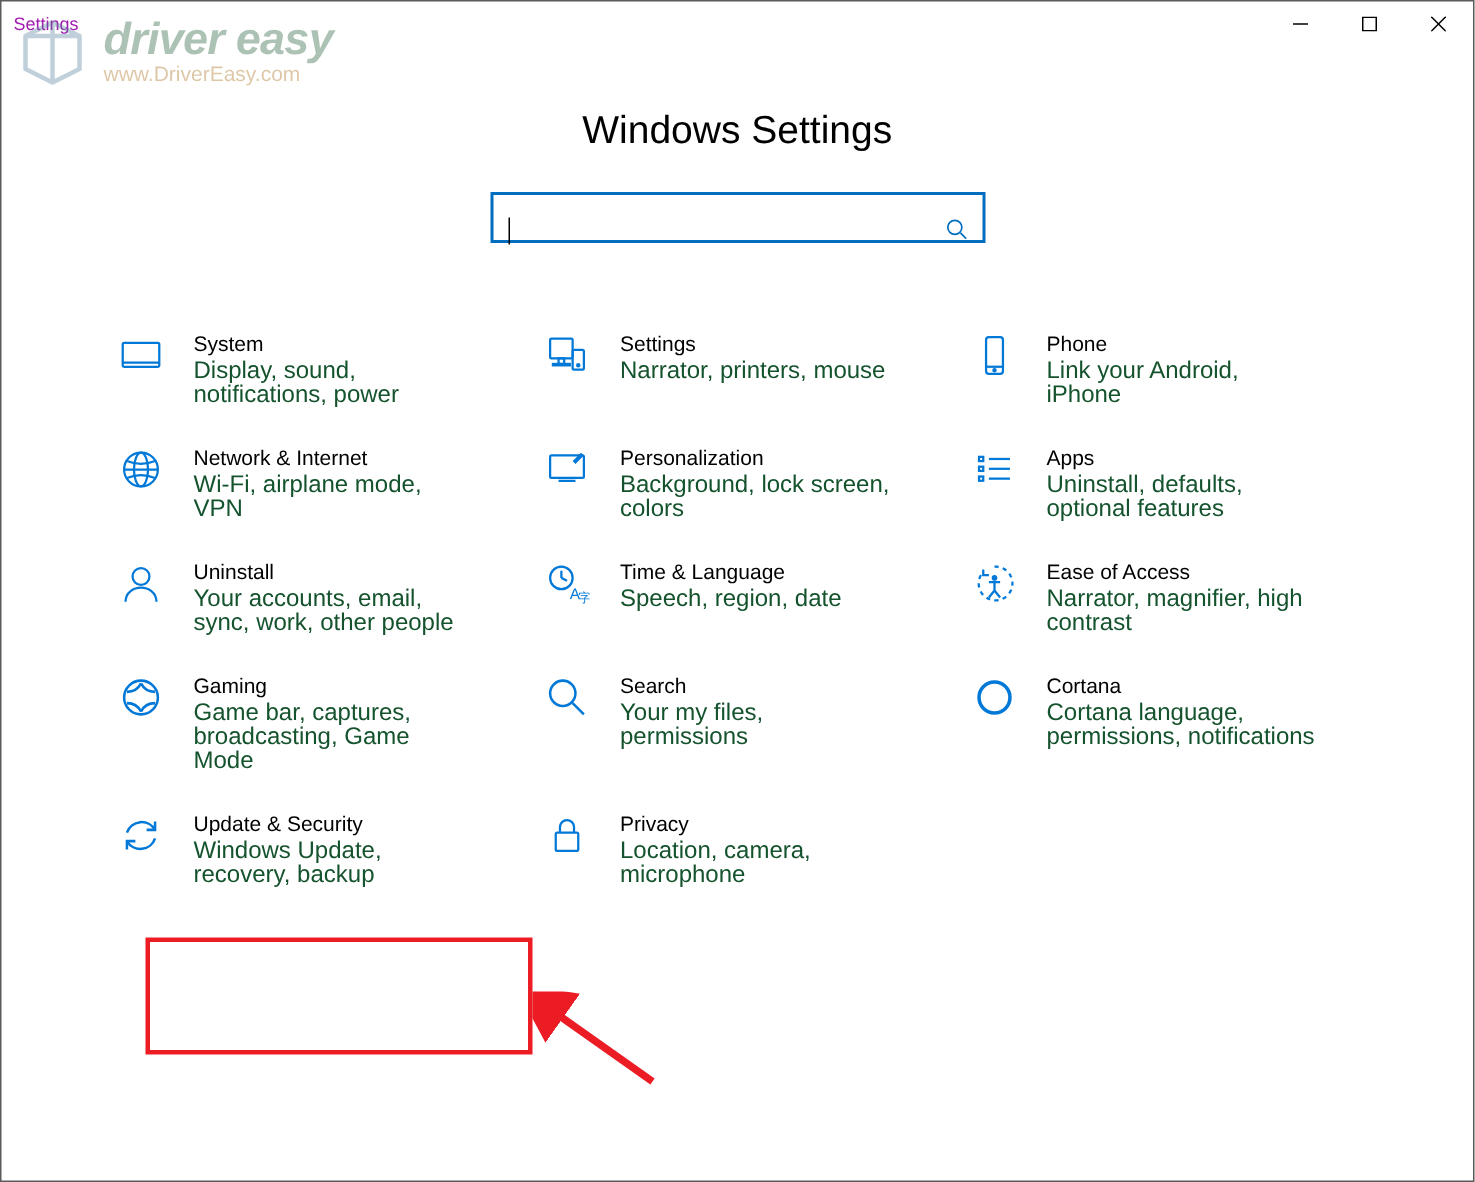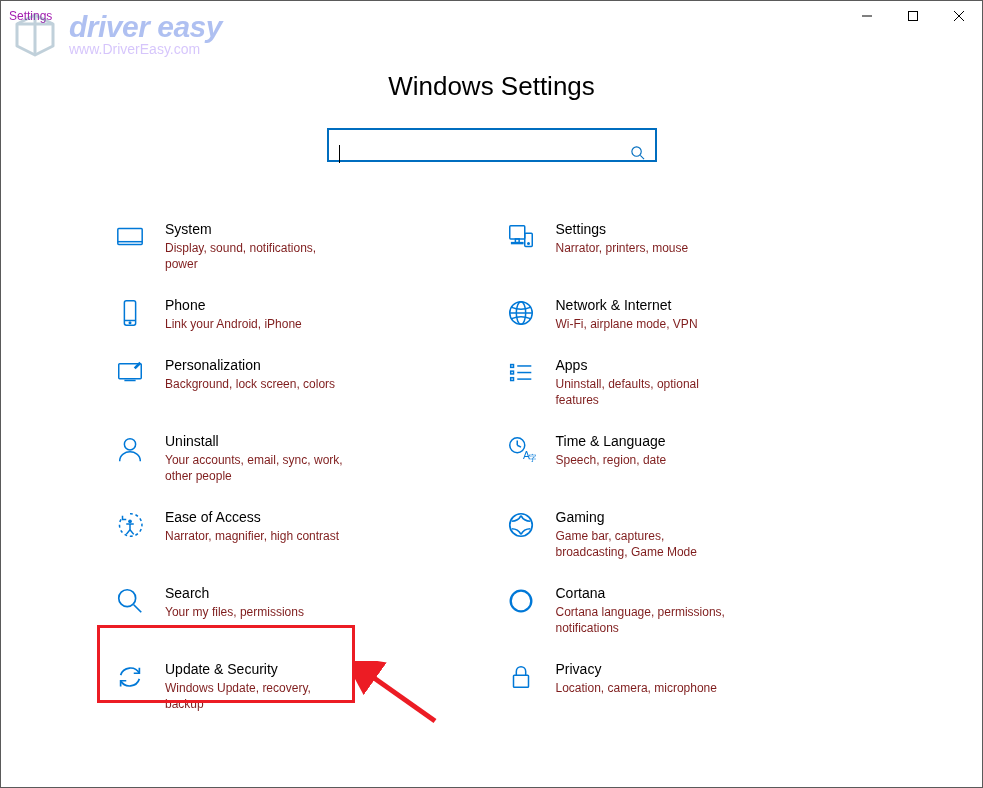"driver easy" .wm .wm-txt .l1 { color: #1d4ed8 -> #14532d }
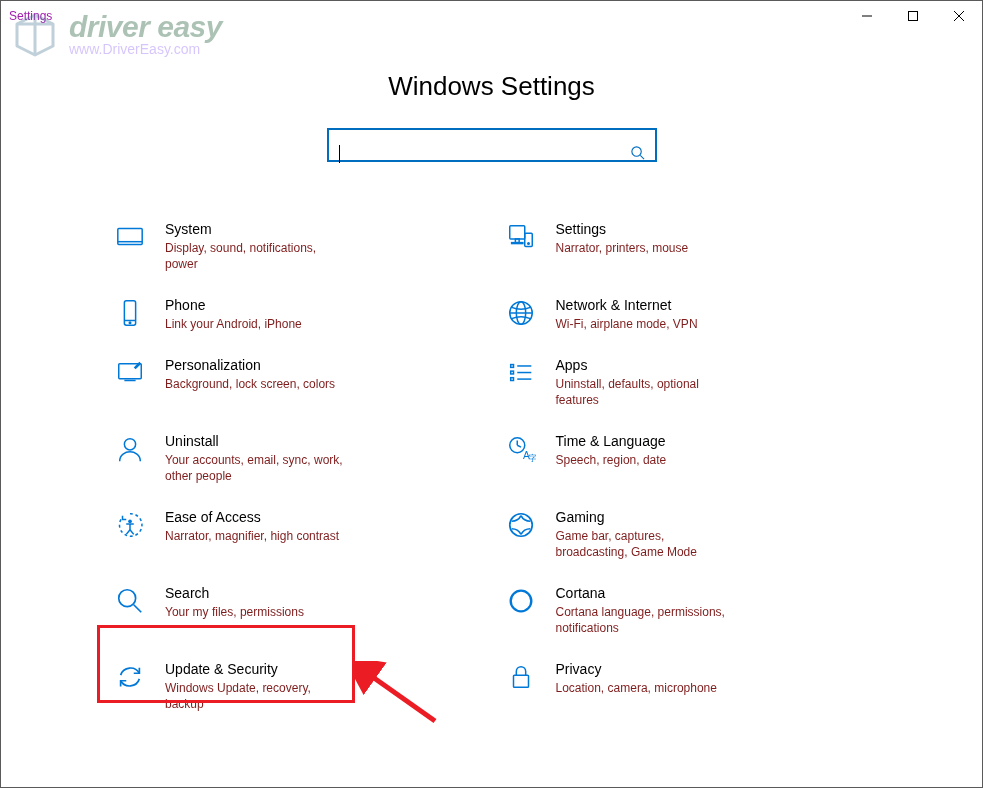"www.DriverEasy.com" .wm .wm-txt .l2 { color: #8b5cf6 -> #a16207 }
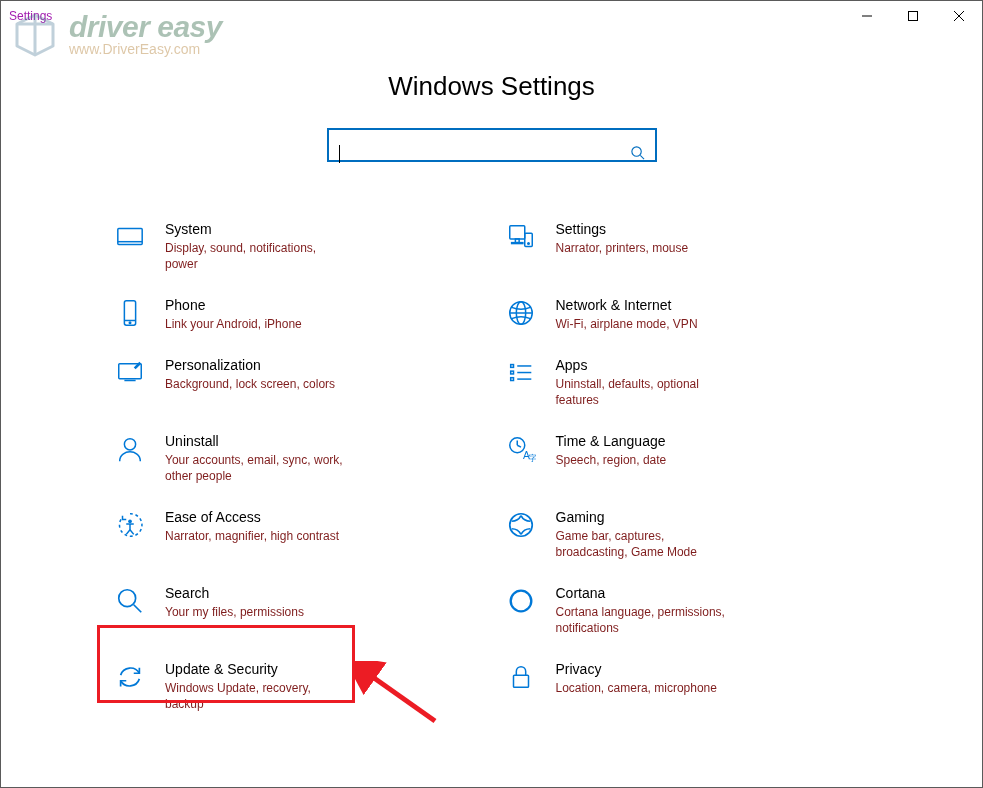"System" .grid { grid-template-columns: repeat(2, 1fr) -> repeat(3, 1fr); padding: 0 112px -> 0 76px }
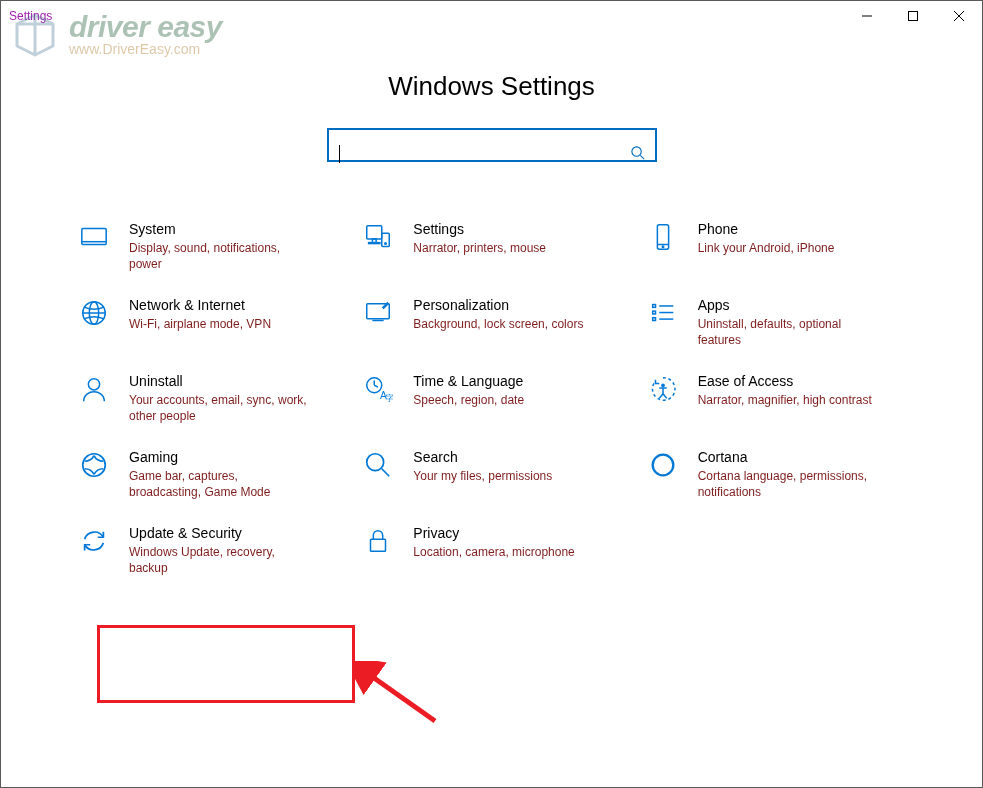"Display, sound, notifications, power" .tile .txt .d { color: #7f1d1d -> #14532d; font-size: 12px -> 16px }
